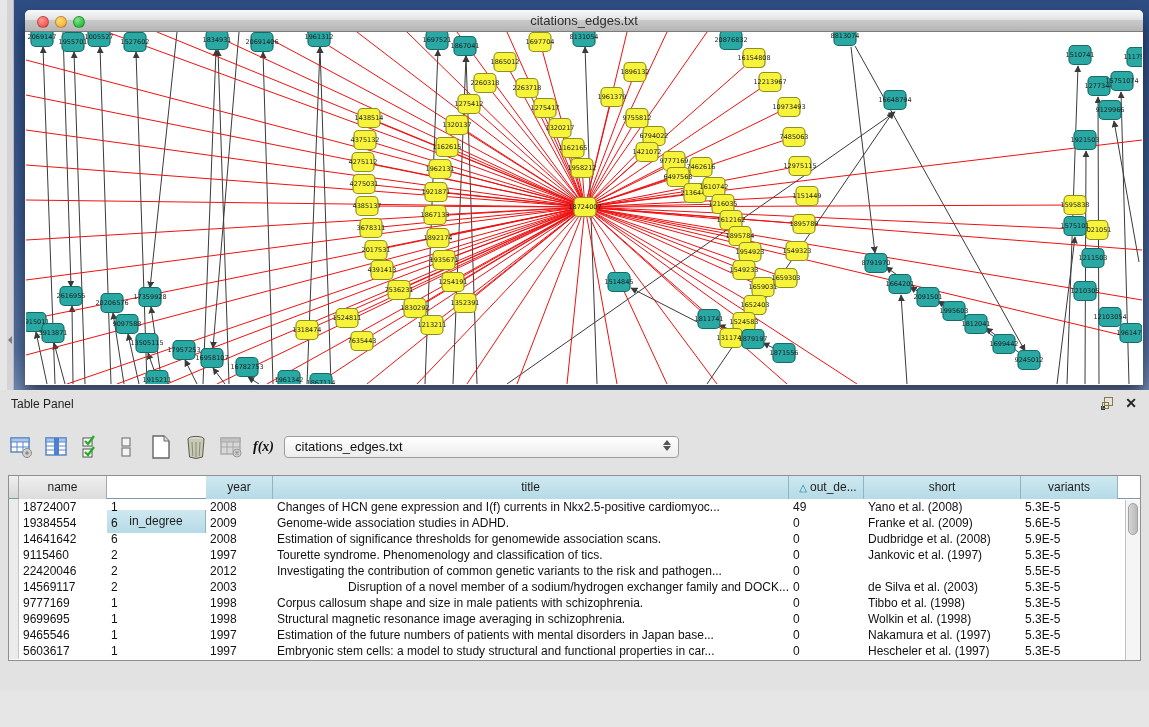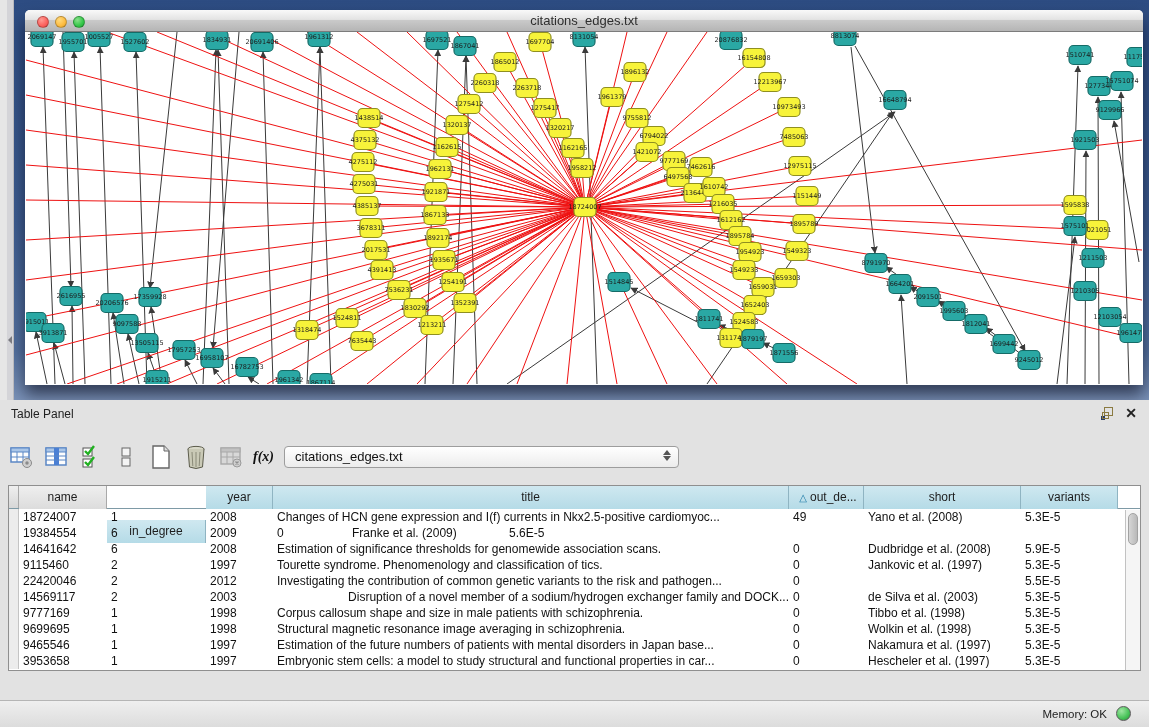"Table Panel" #table-panel { top: 400px -> 390px }
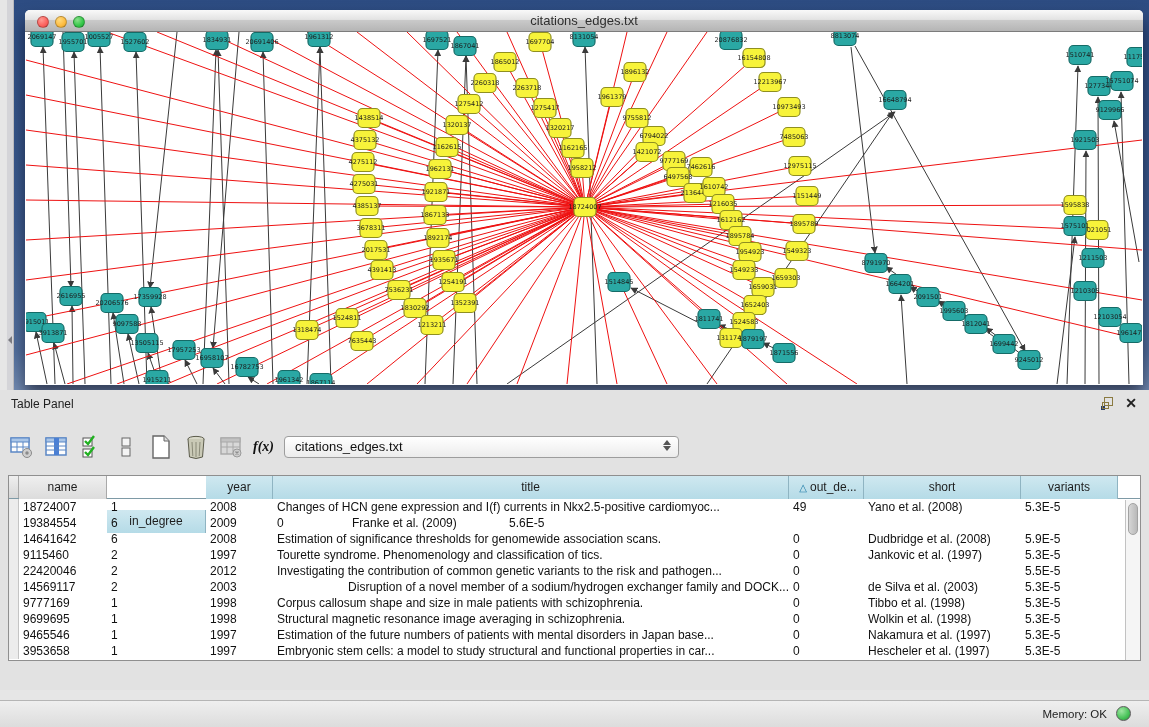"Genome-wide association studies in ADHD." div.cell { html: none -> <div>Genome-wide association studies in ADHD.</div> }
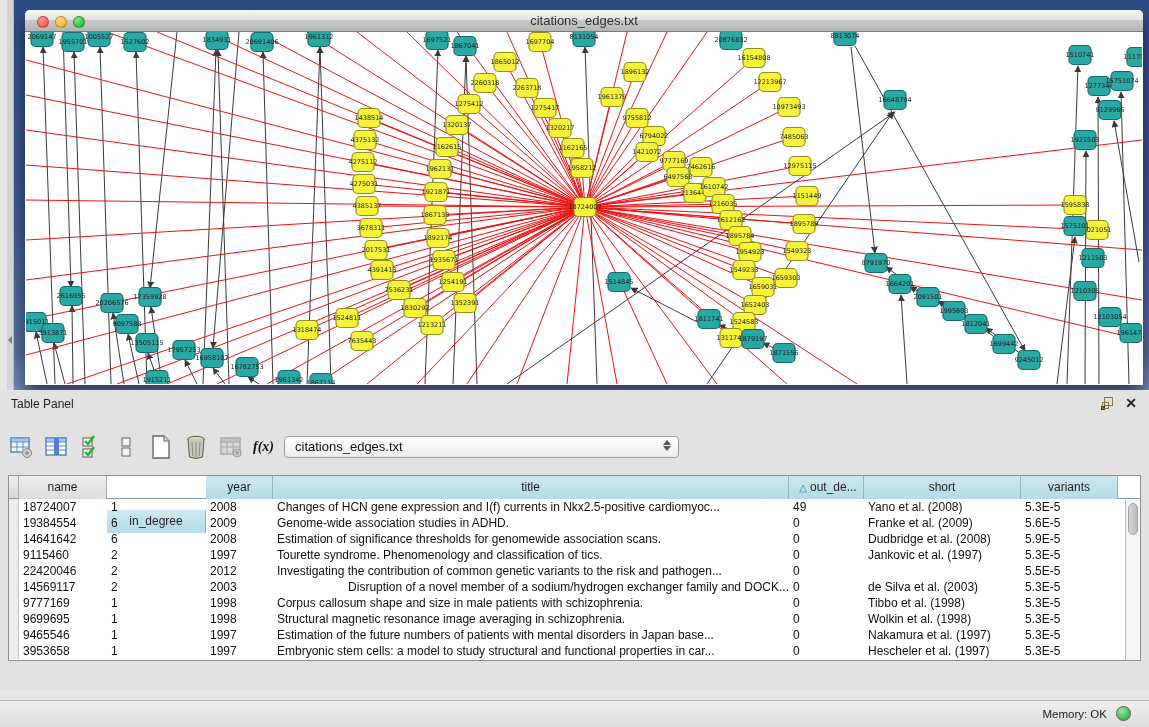"3953658" div.cell { text: 3953658 -> 5603617 }
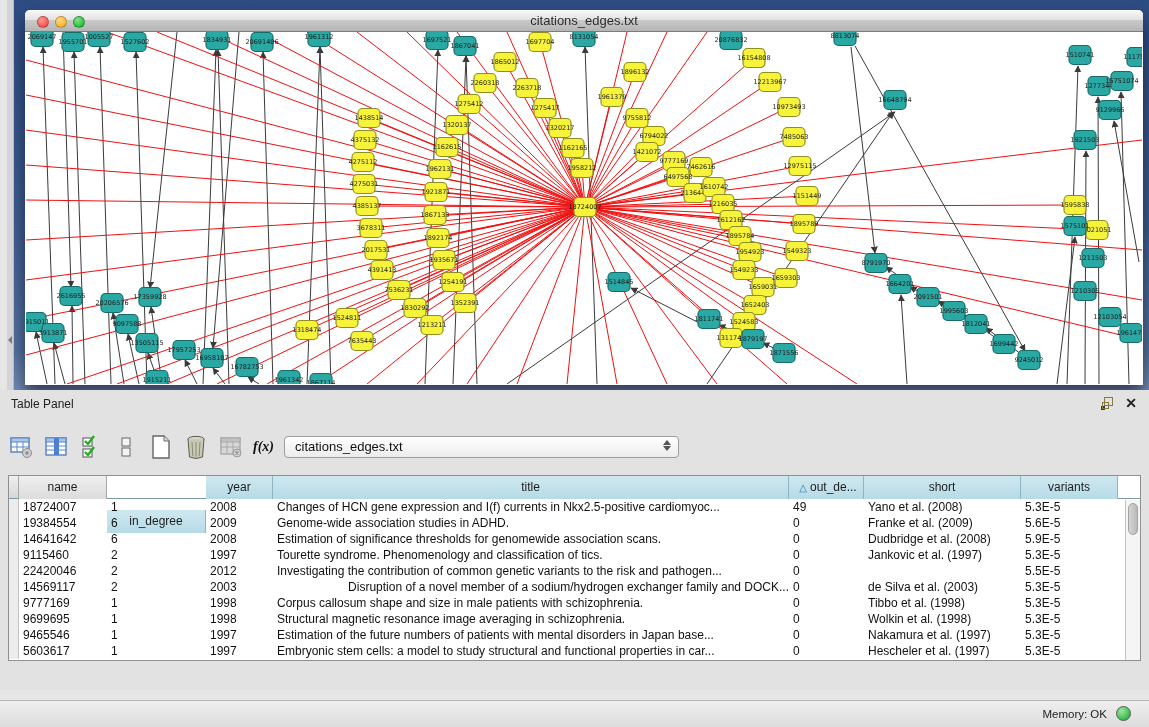"Memory: OK" div { html: <div> <span>Memory: OK</span> <span></span> </div> -> none }
